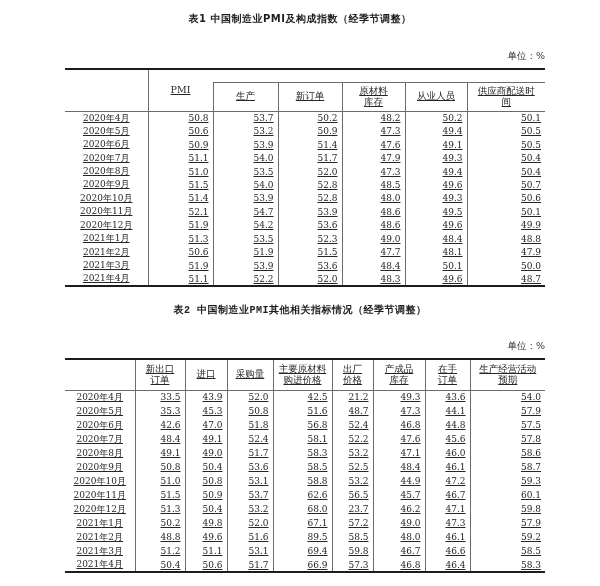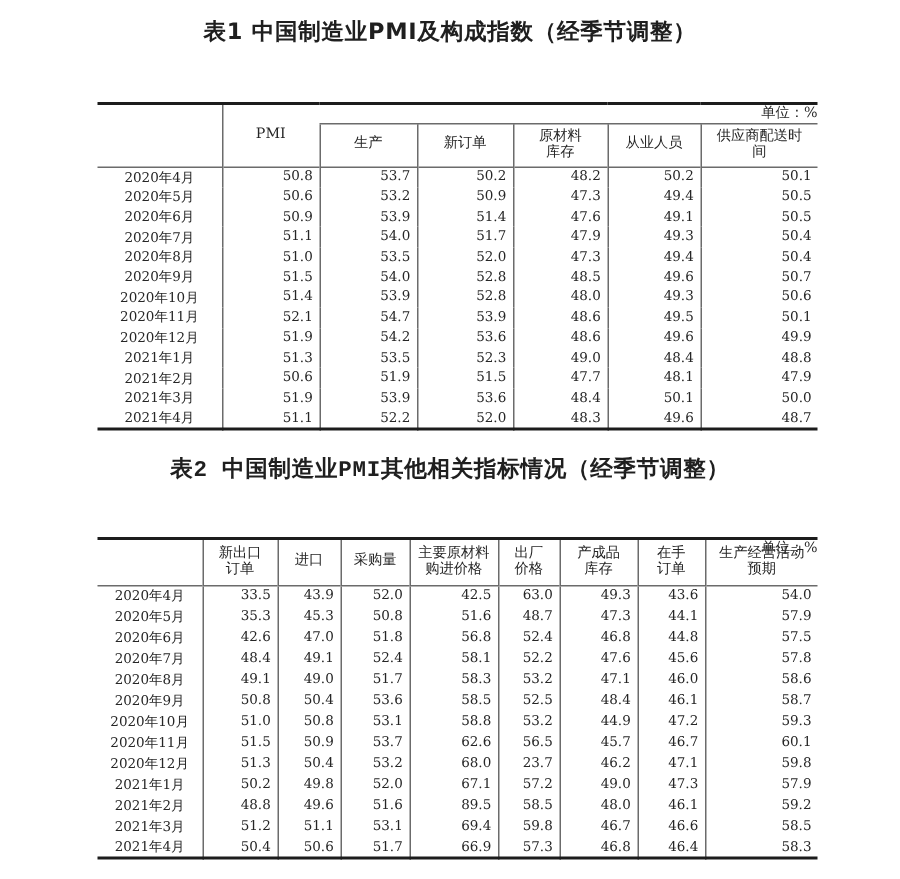"表1 中国制造业PMI及构成指数（经季节调整）" .tbl-title { font-size: 15px -> 10px }
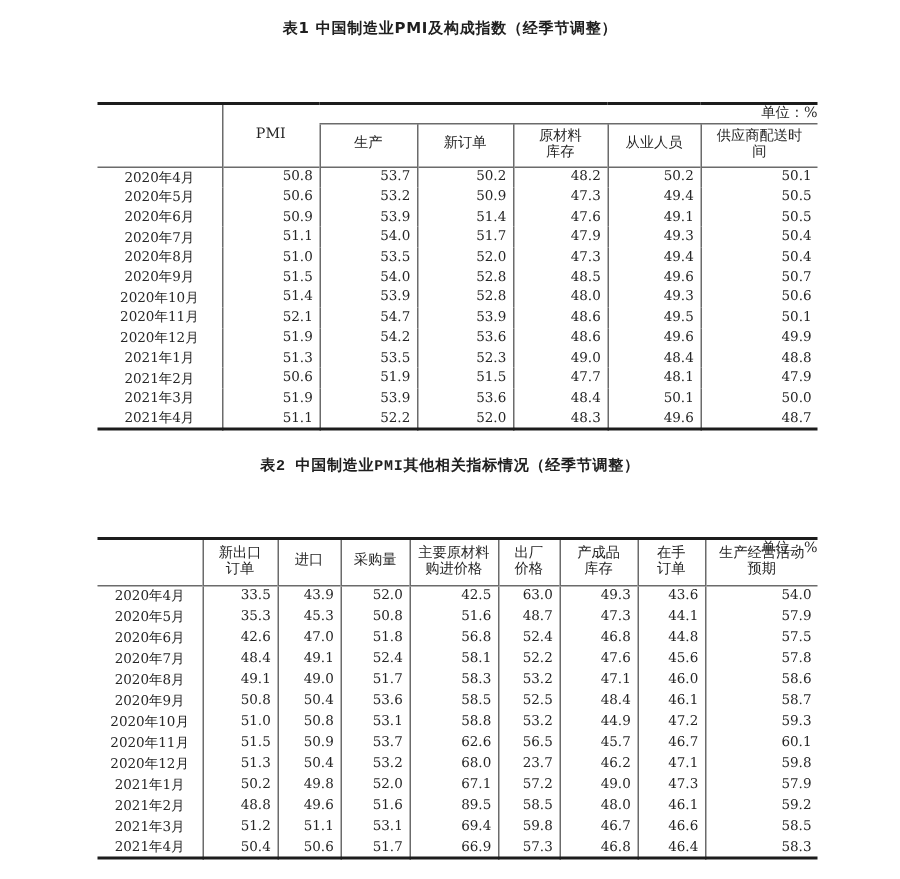"单位：%" .unit-label { margin-top: 19px -> none }
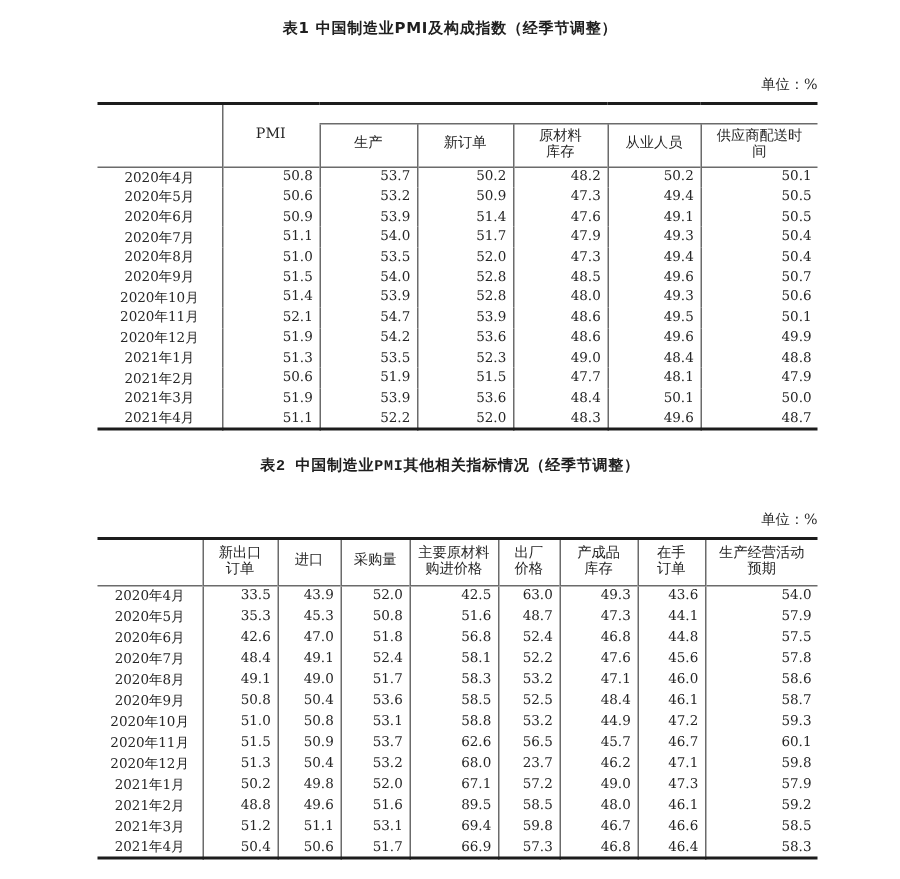"PMI" table.pmi-table { text-decoration: none -> underline }
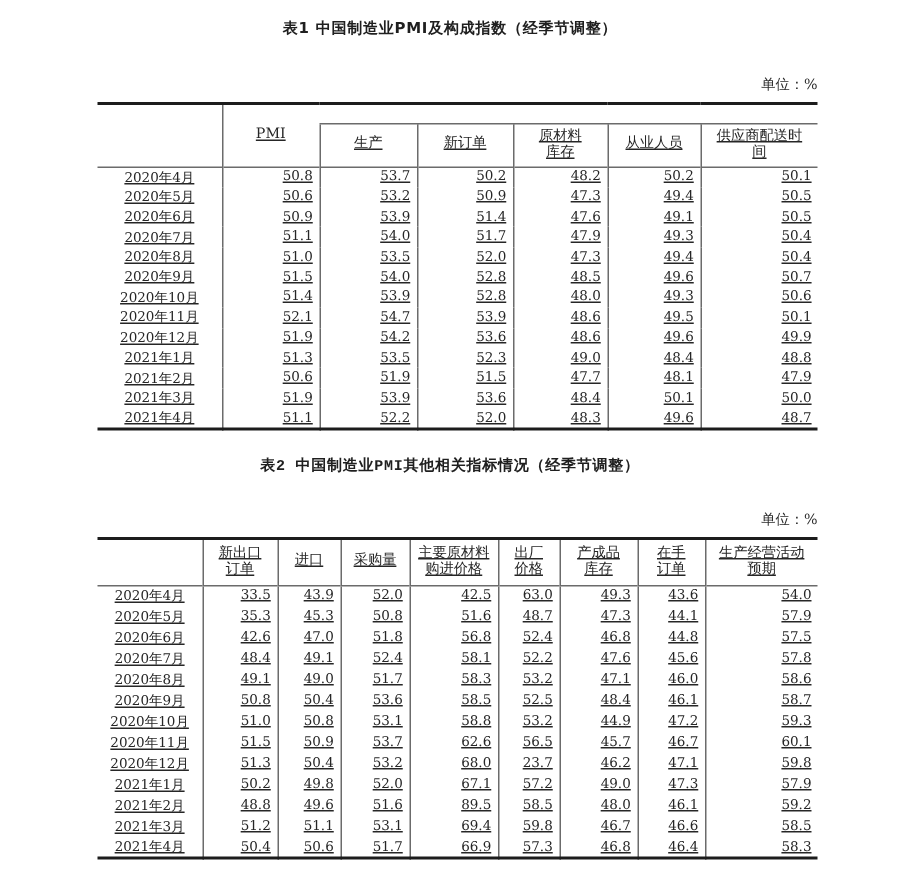"63.0" td { text: 63.0 -> 21.2 }
